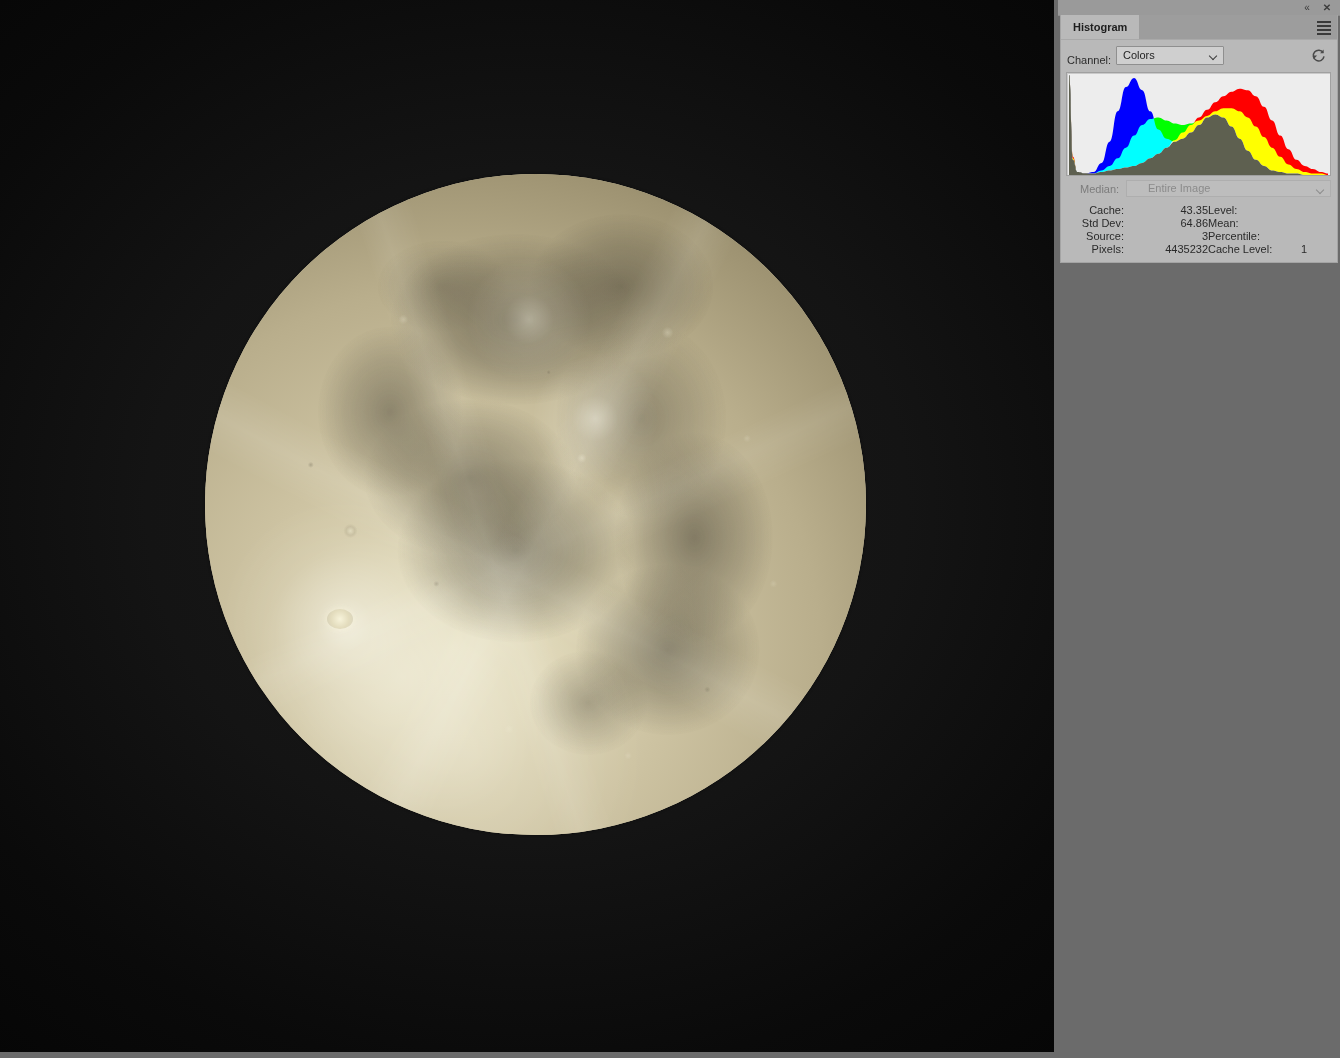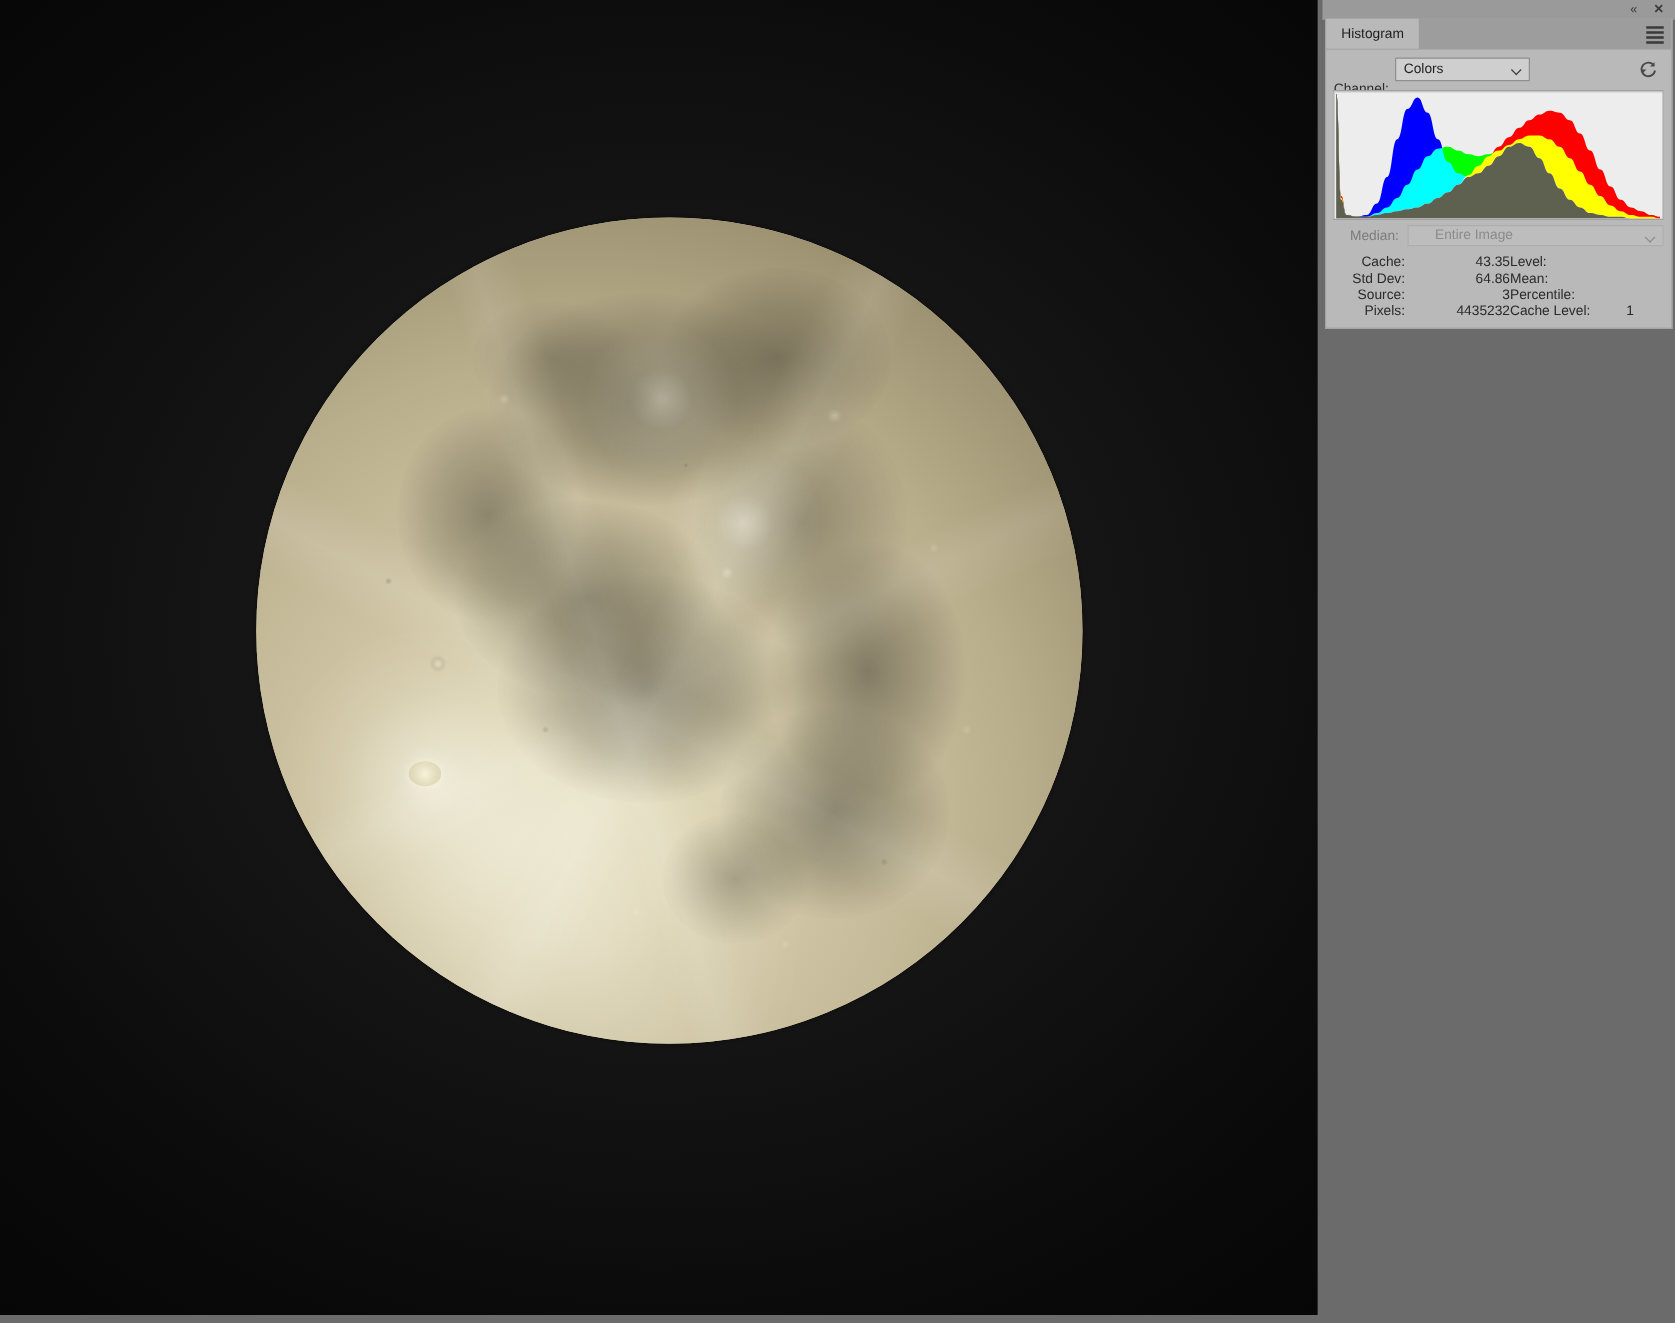"Histogram" #tab-histogram { font-weight: normal -> bold }
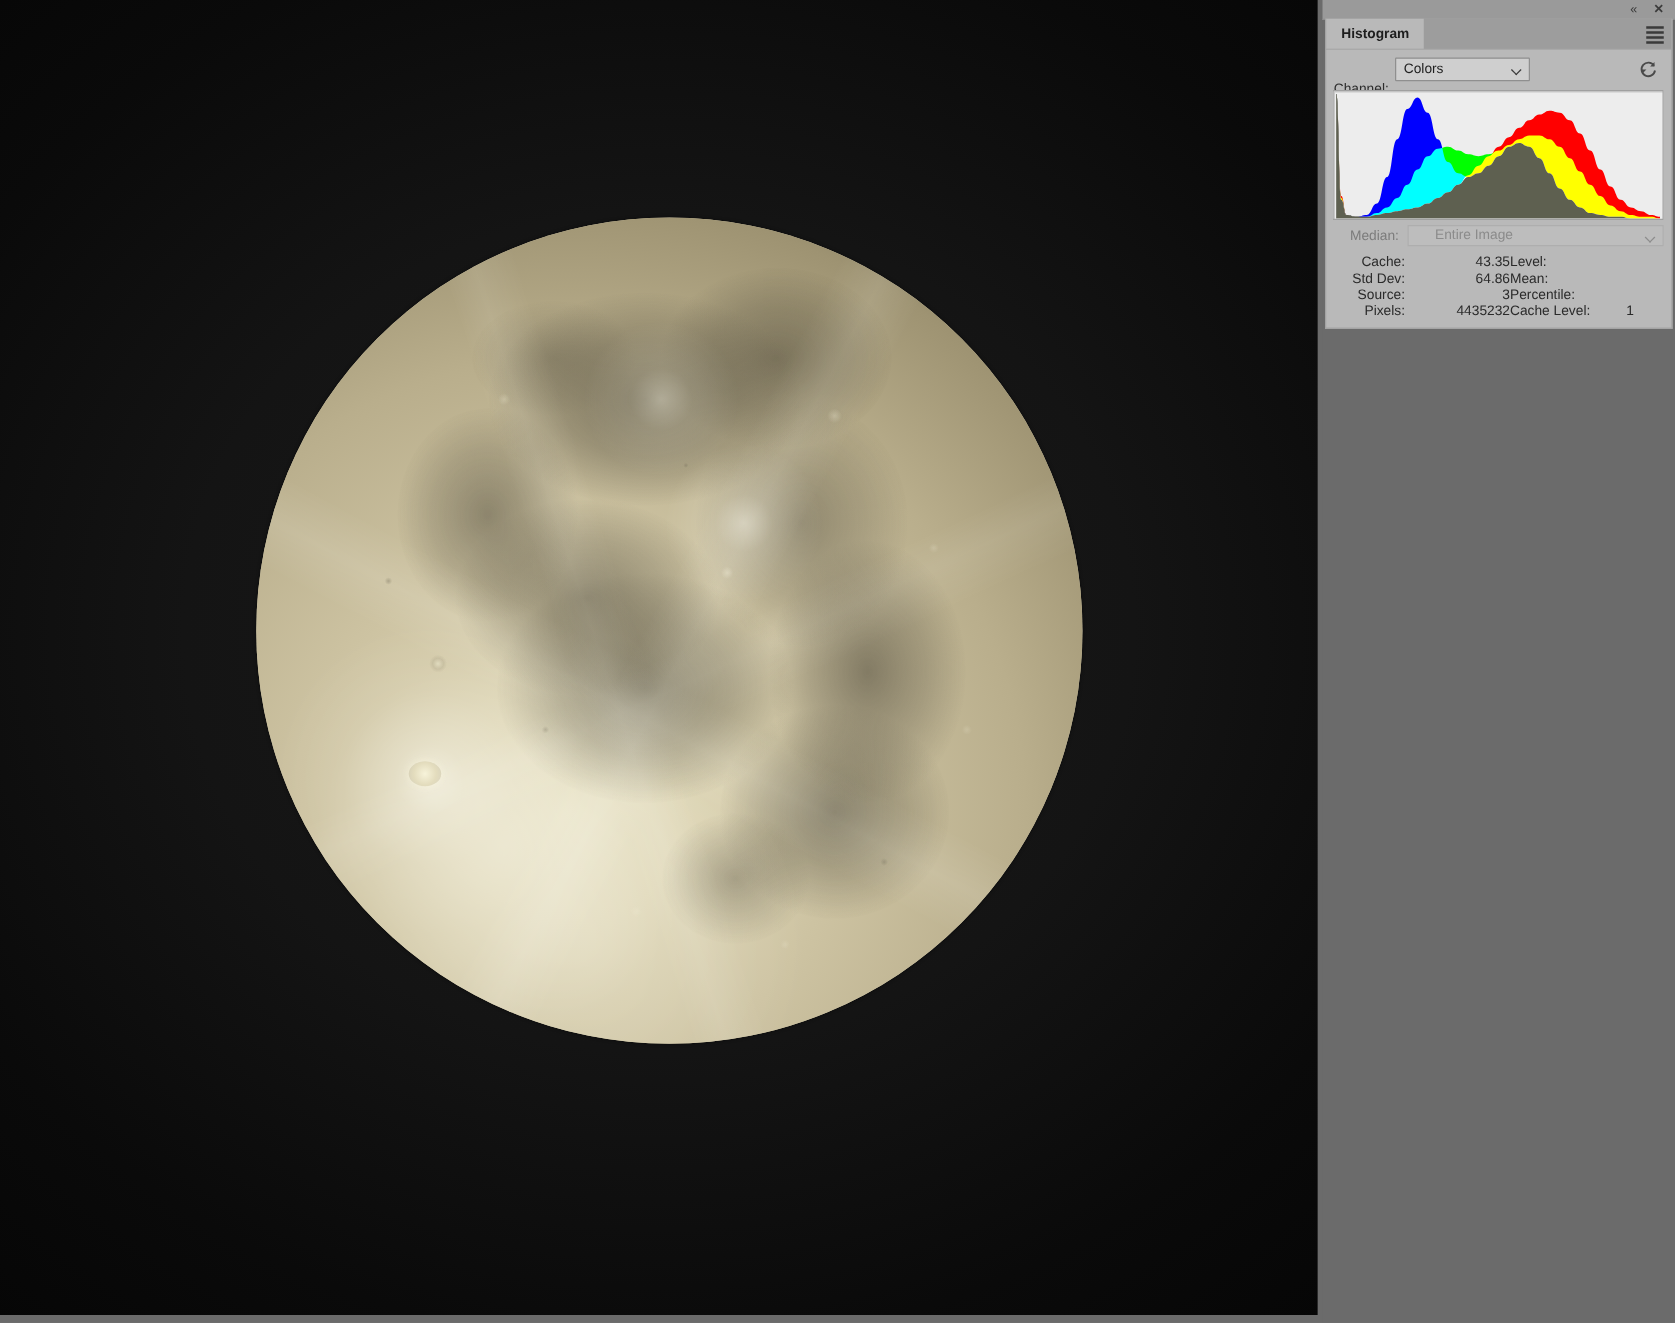"Channel:" #channel-label { top: 19px -> 8px }
